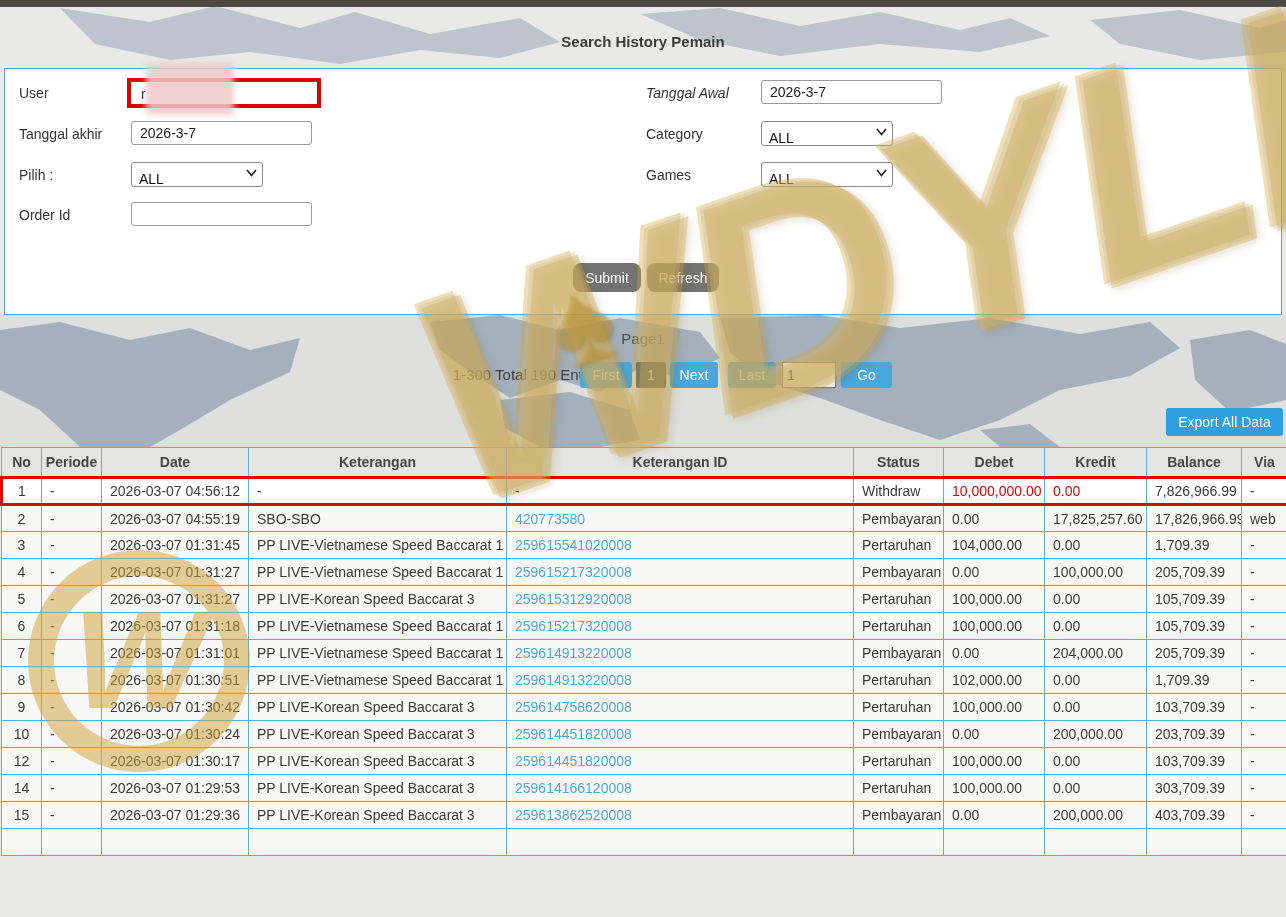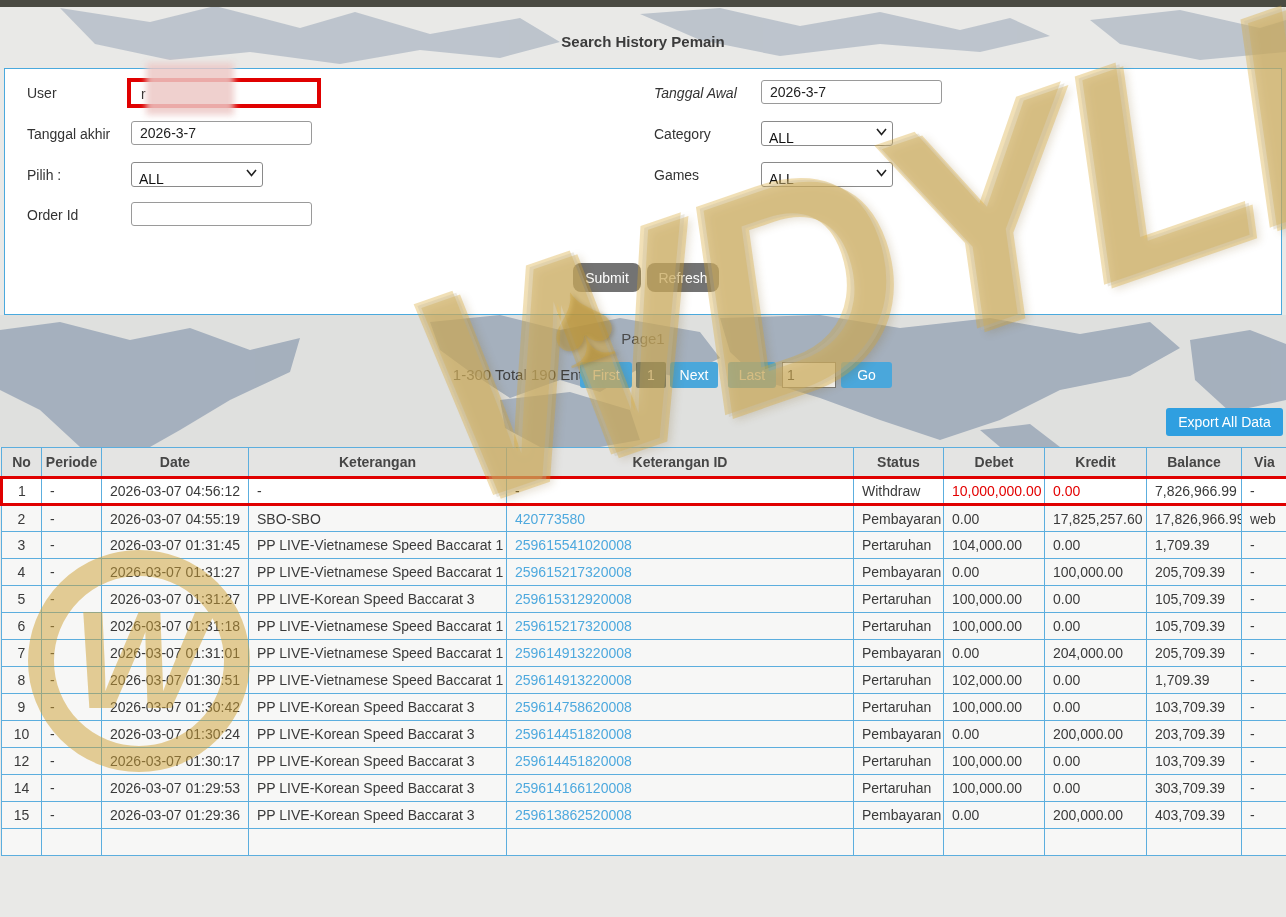"User" .f-label { margin-left: 8px -> none }
